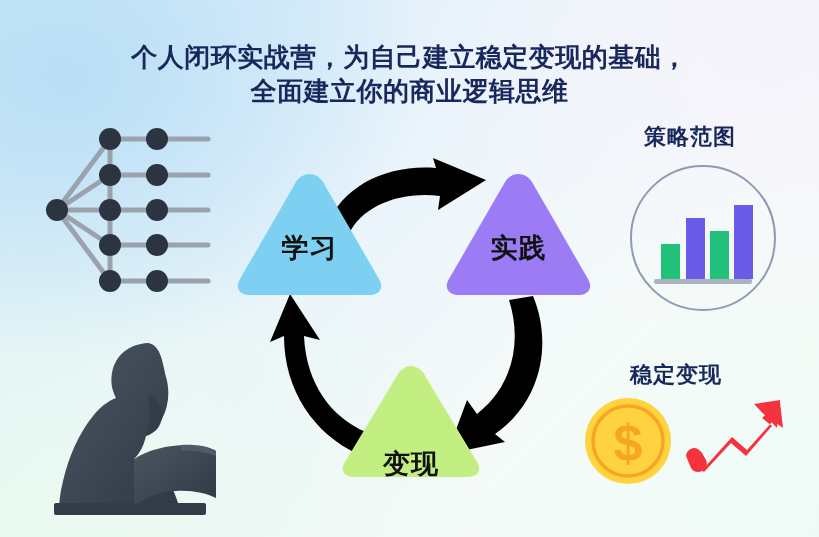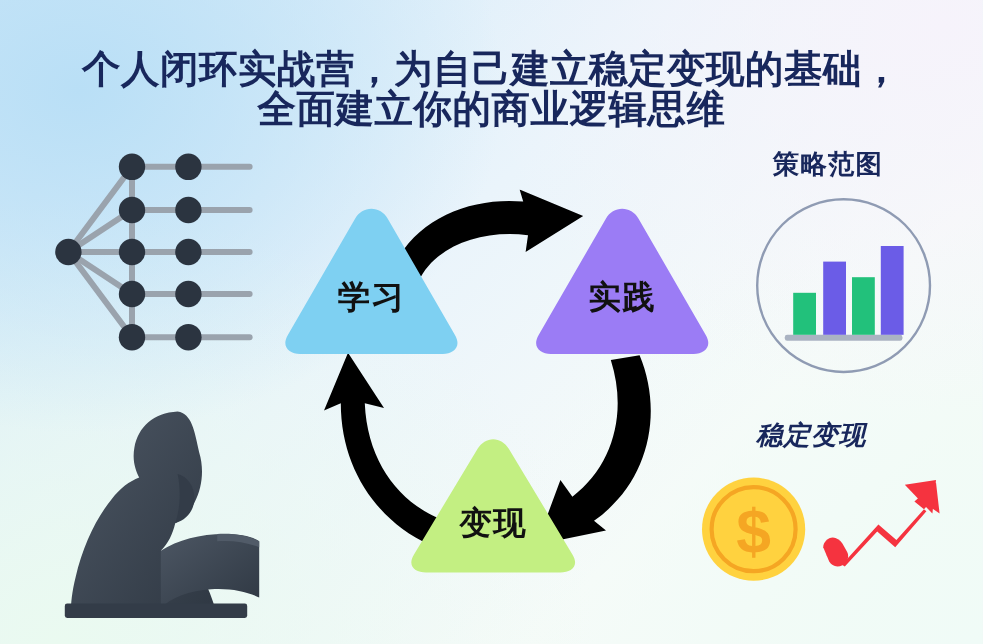"个人闭环实战营，为自己建立稳定变现的基础，" .title { font-size: 32px -> 26px }
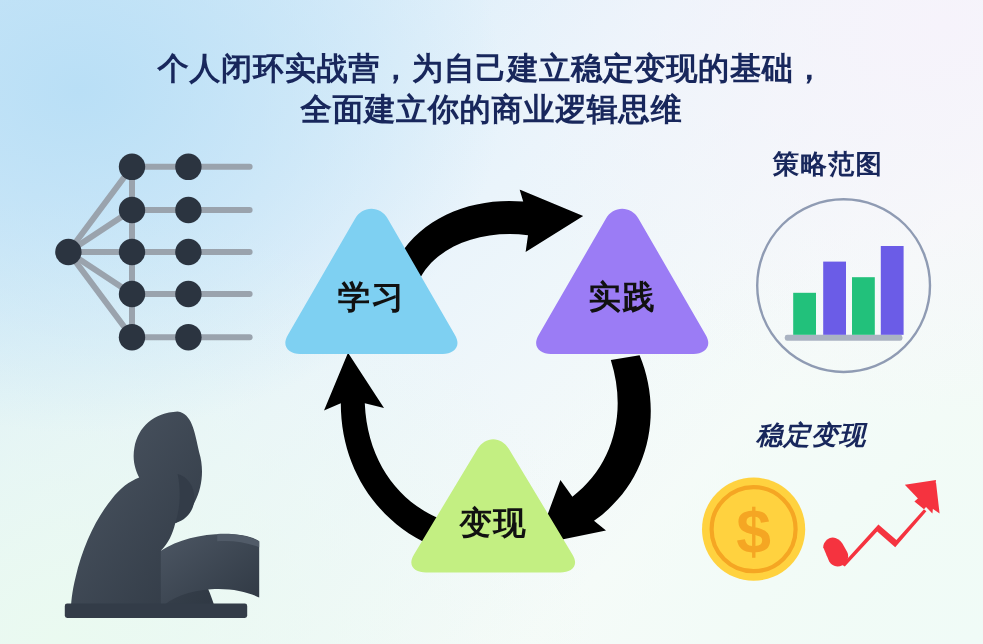"稳定变现" #label-income { font-style: italic -> none; top: 348px -> 360px }
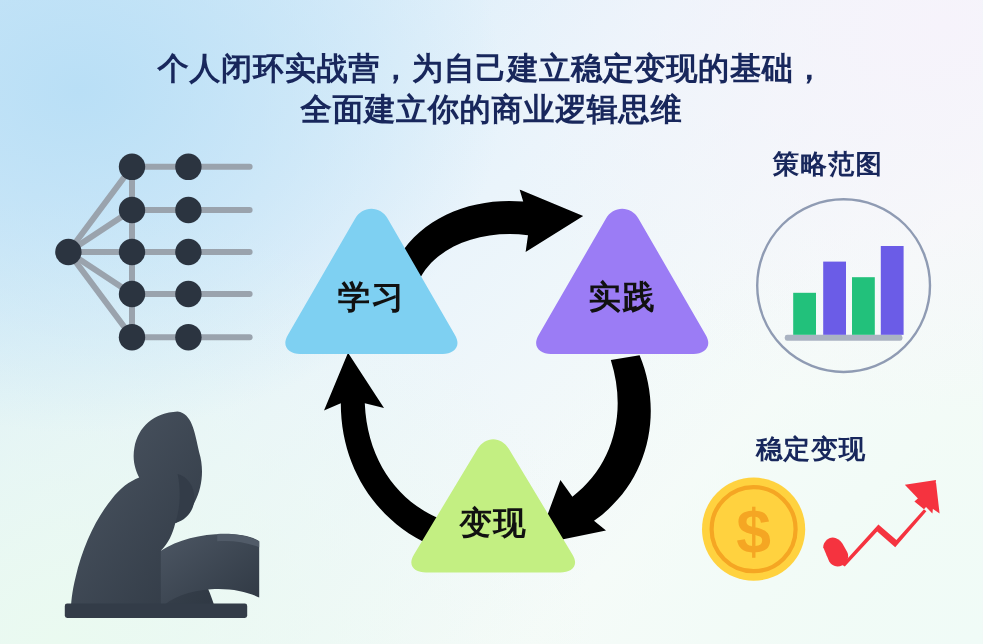"变现" #tri-monetize .lbl { margin-bottom: 28px -> none }
